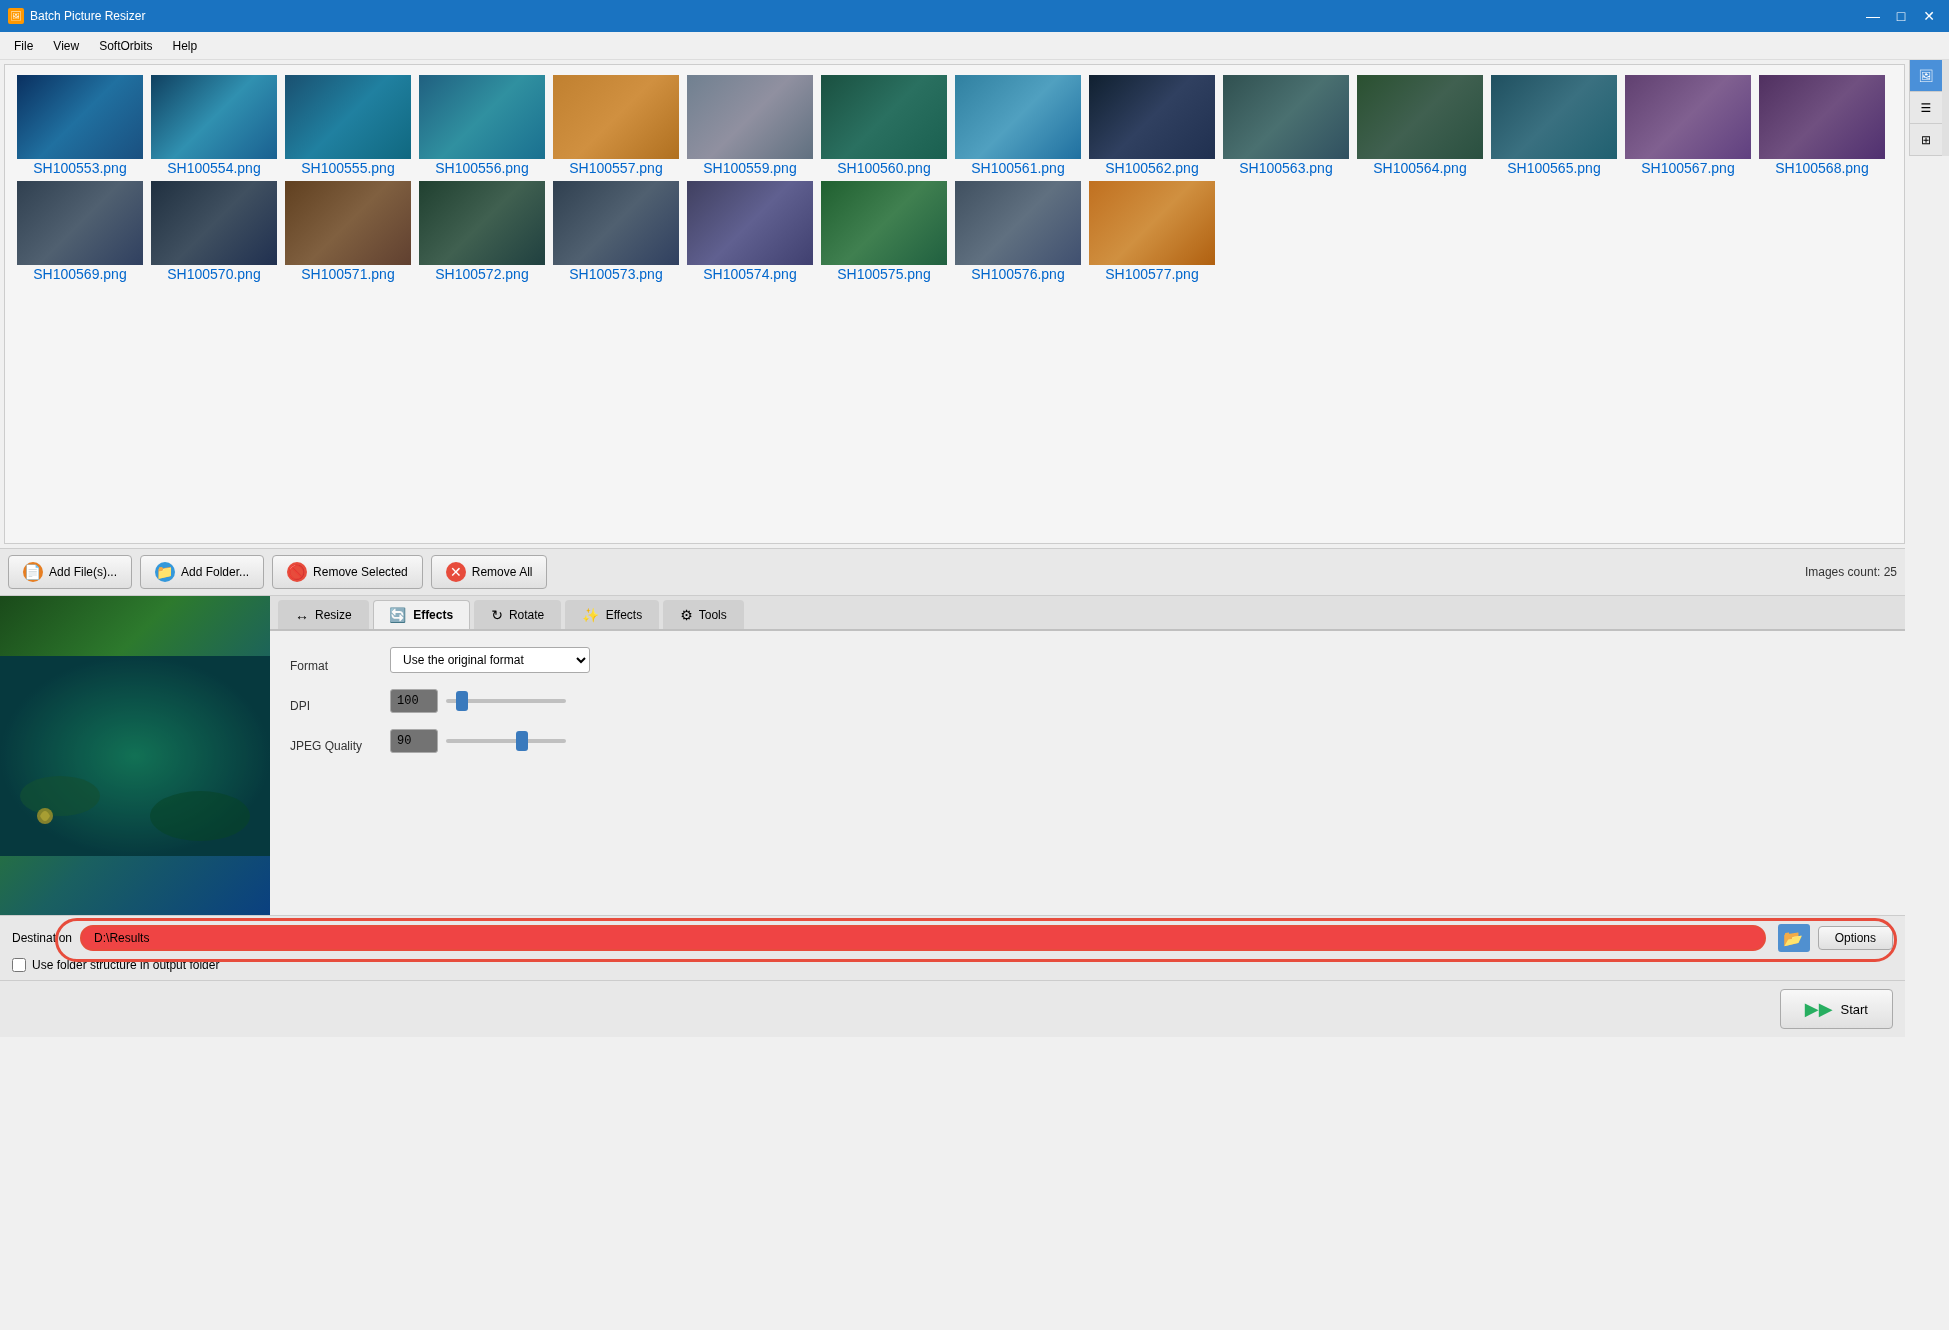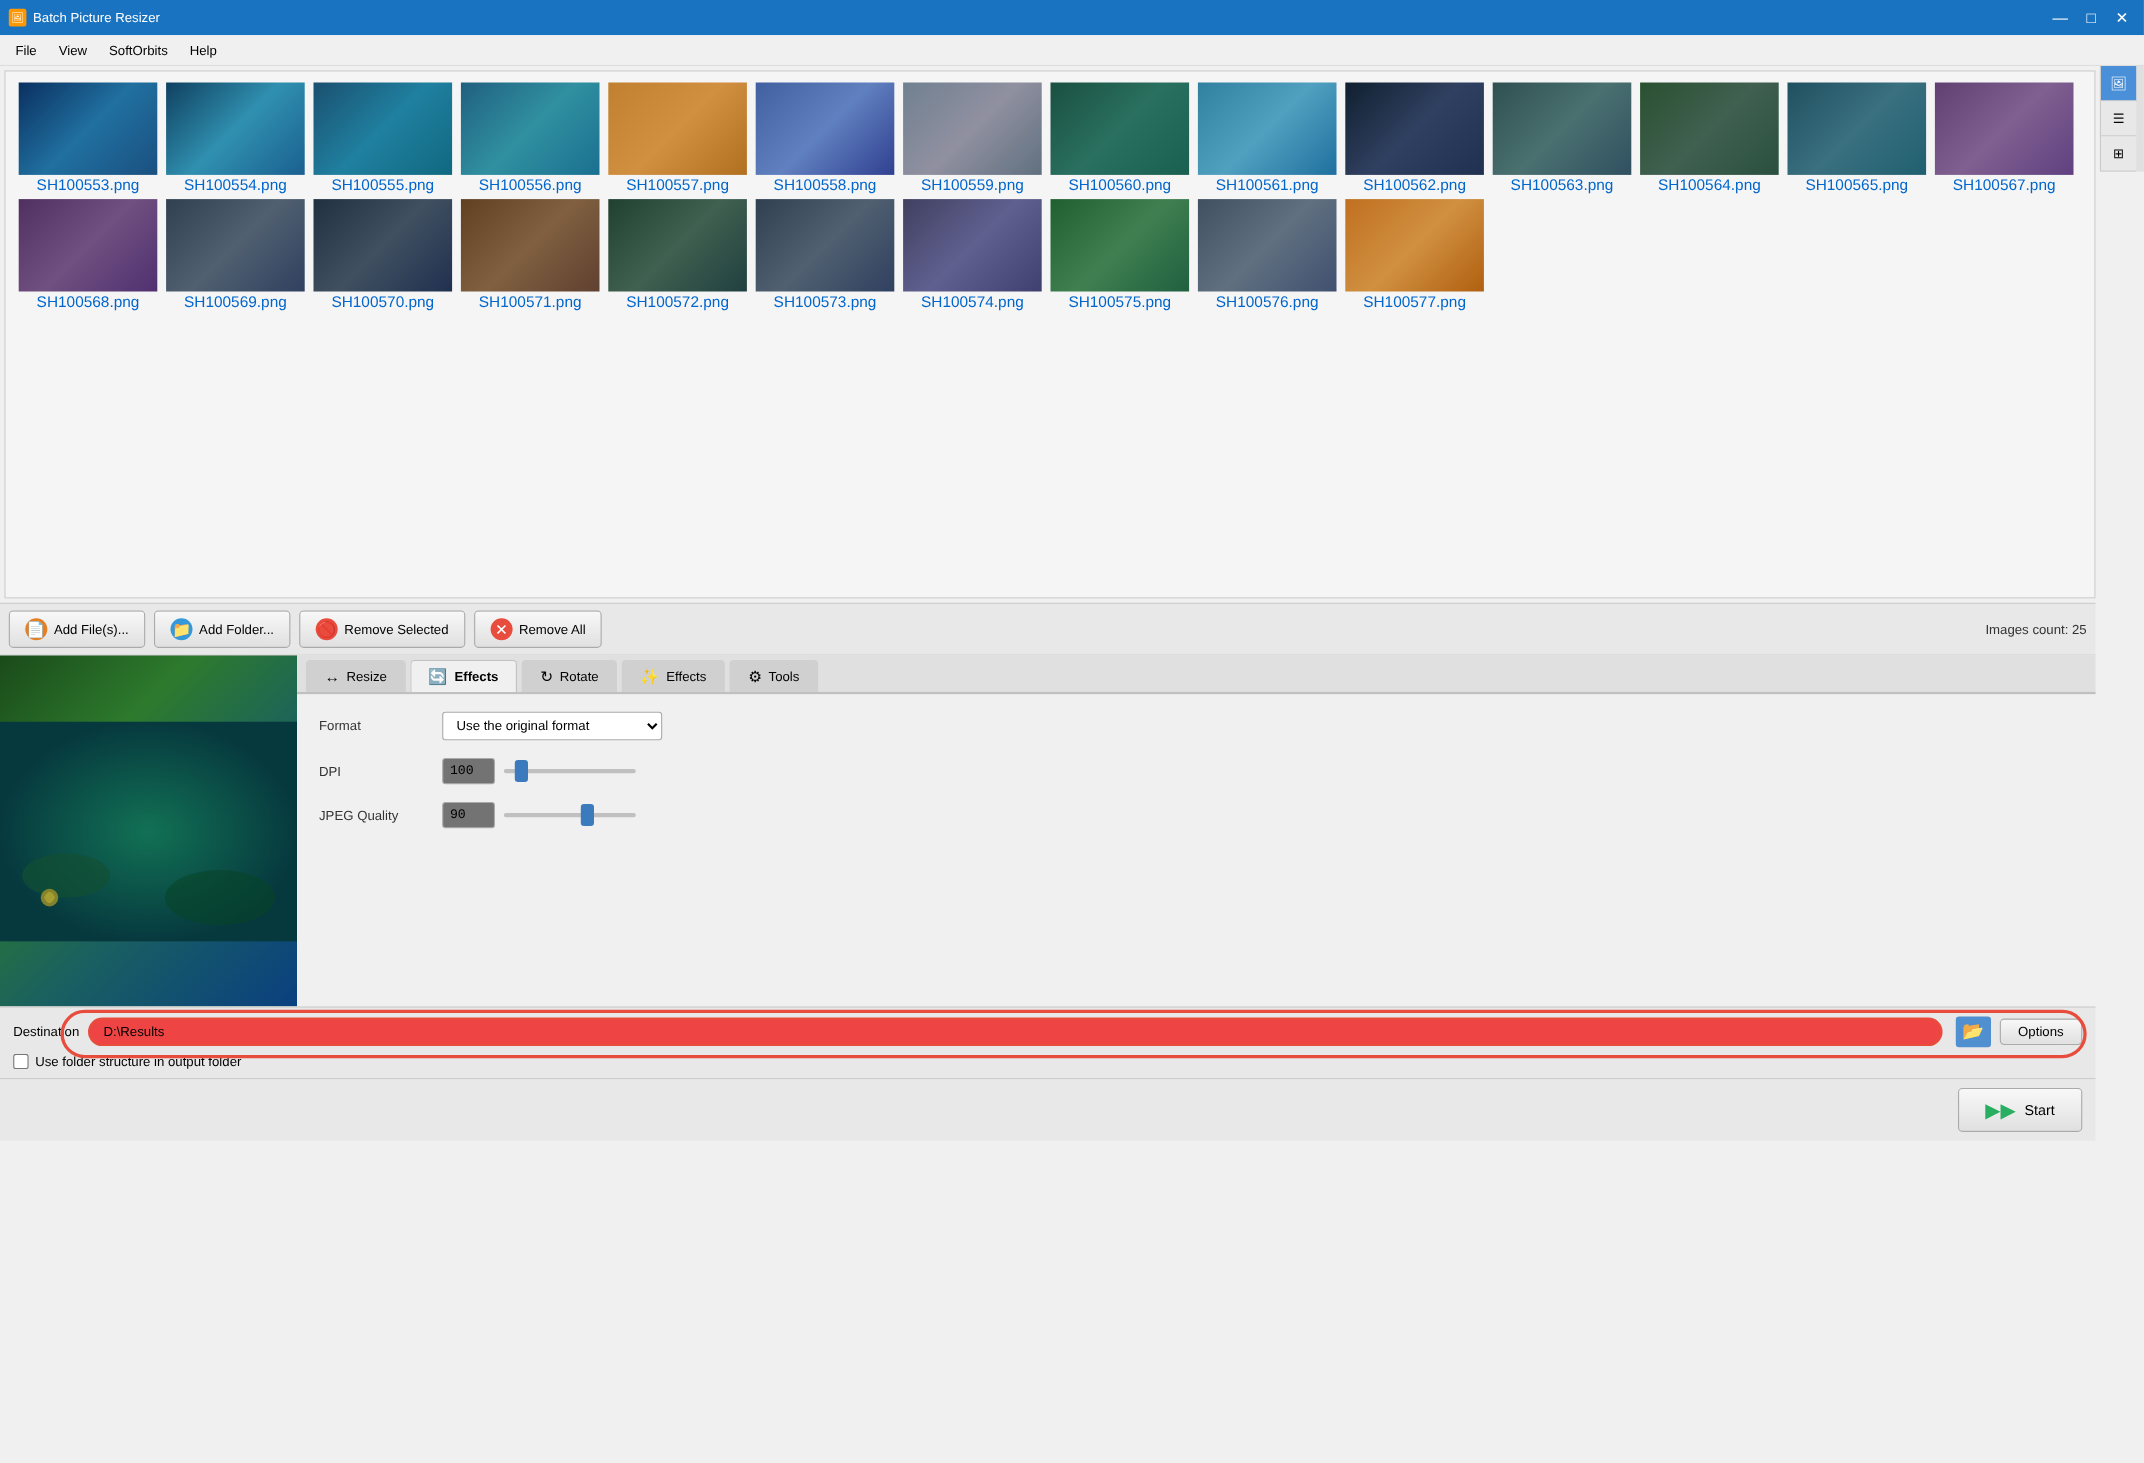"SH100558.png" div.image-thumb { html: <div> <div></div> <div>SH100558.png</div> </div> -> none }
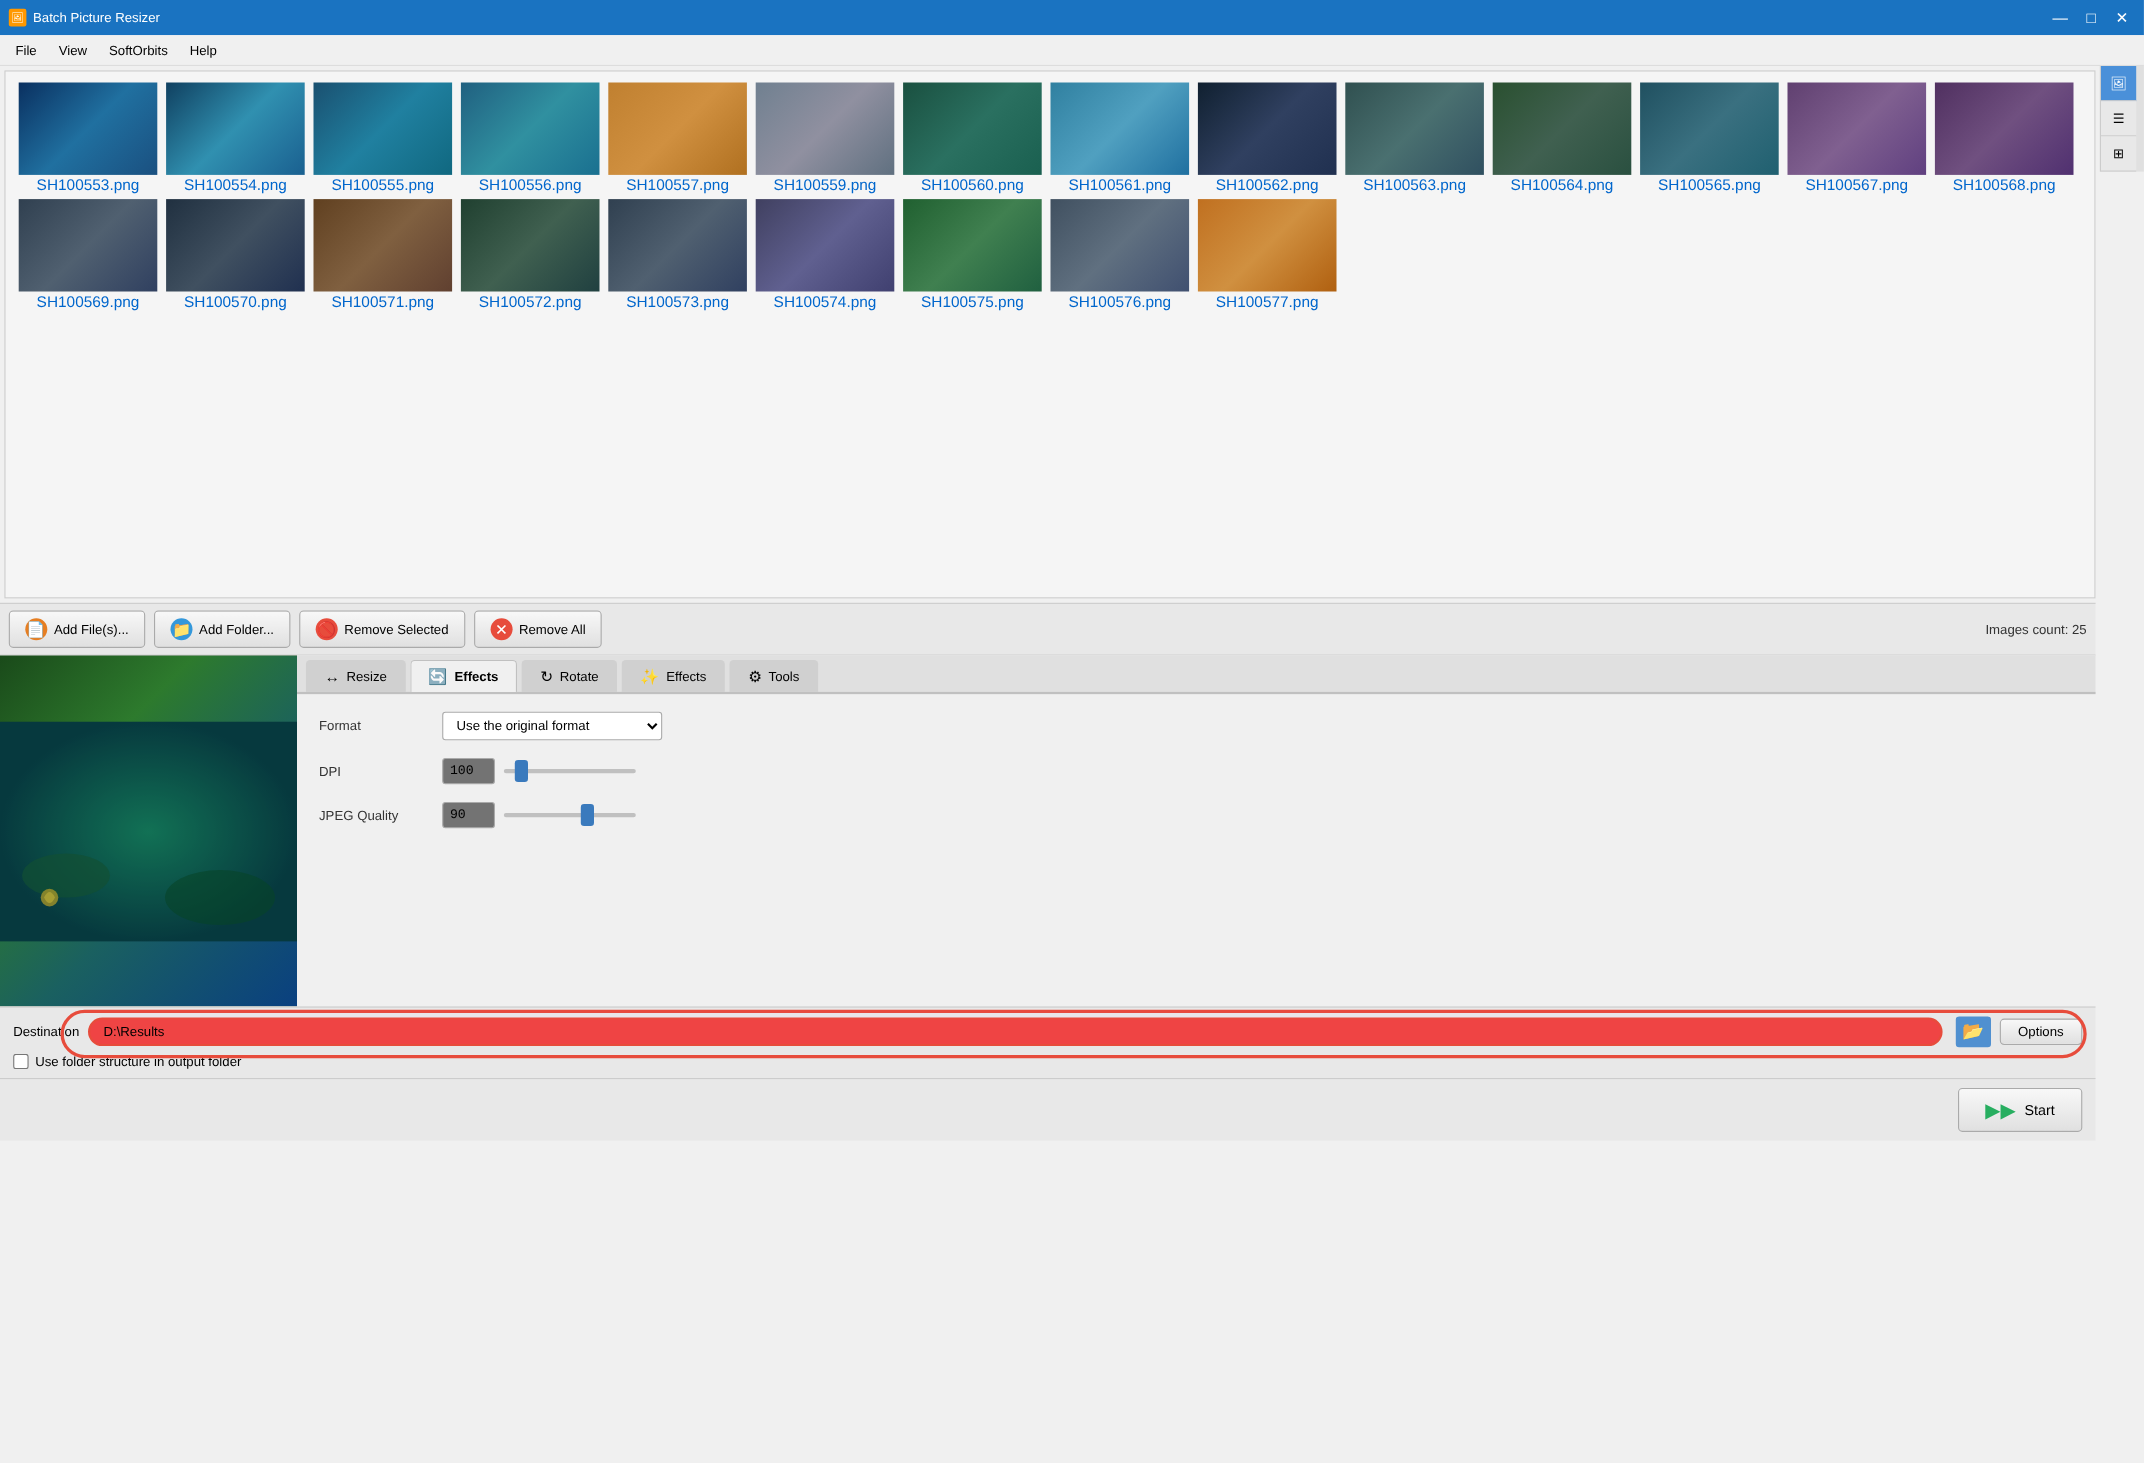"Format" .setting-row { align-items: center -> flex-end; gap: 12px -> none }
